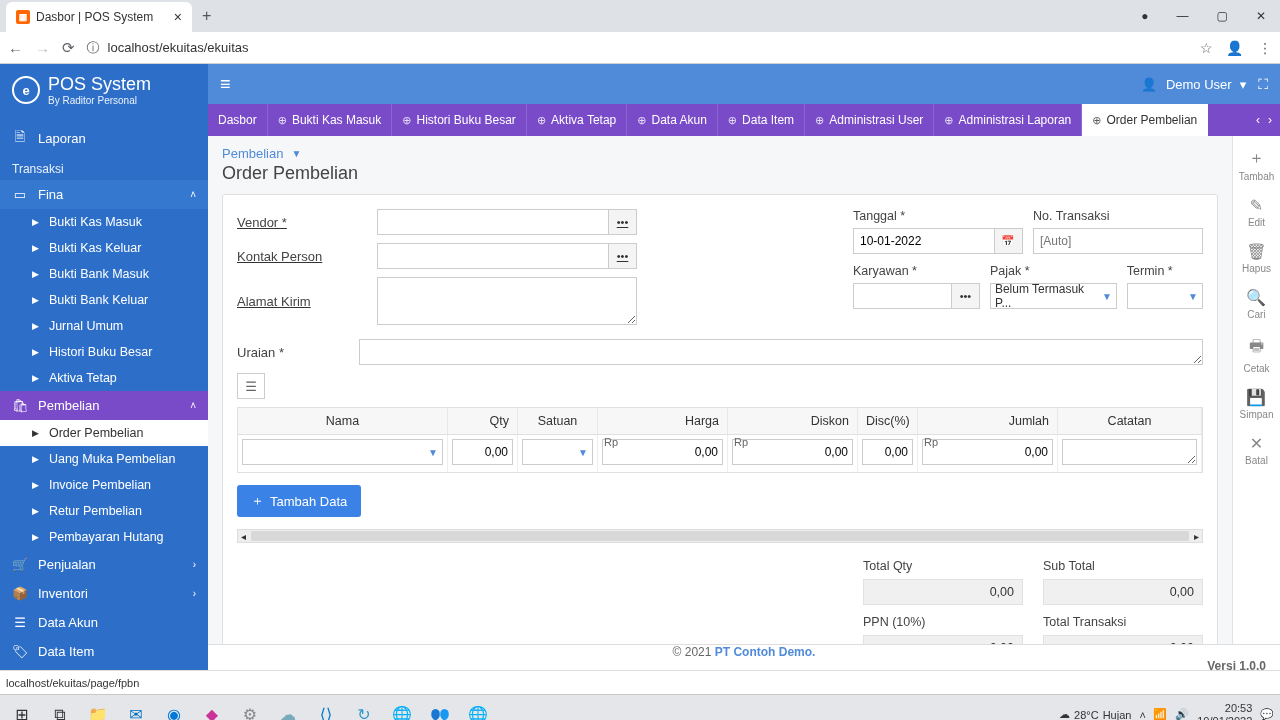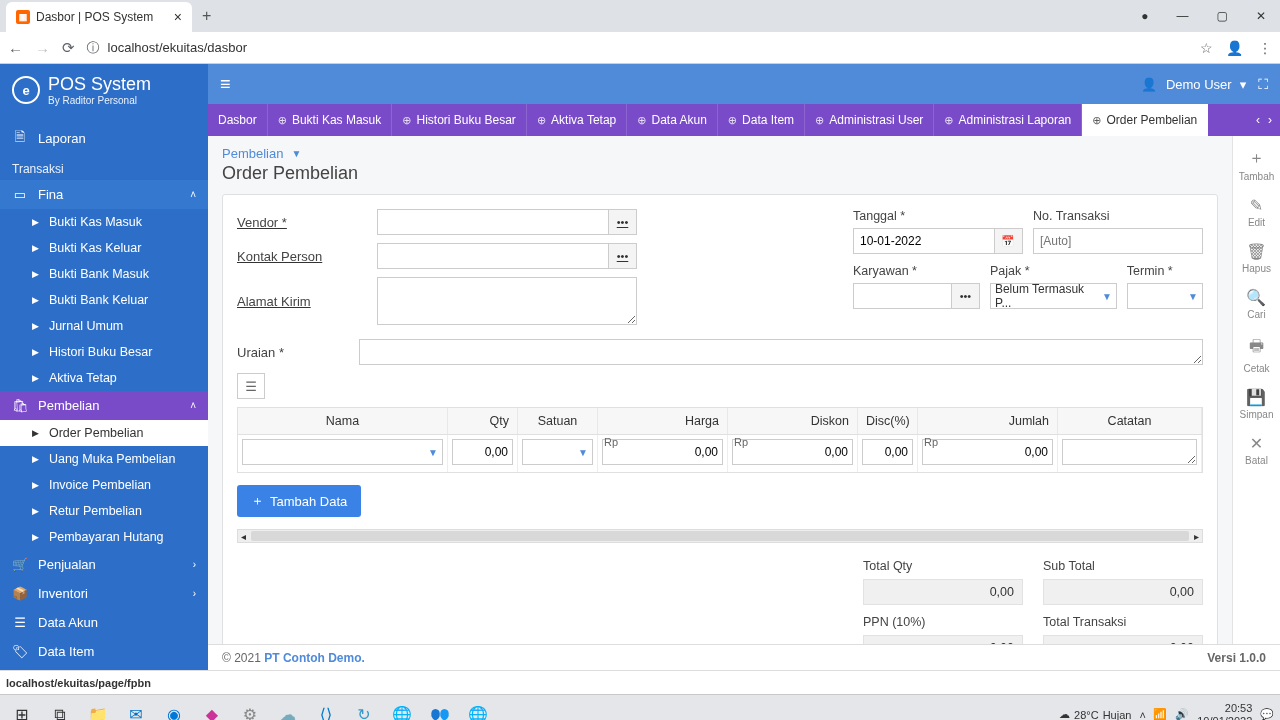"localhost/ekuitas/dasbor" span { text: localhost/ekuitas/dasbor -> localhost/ekuitas/ekuitas }
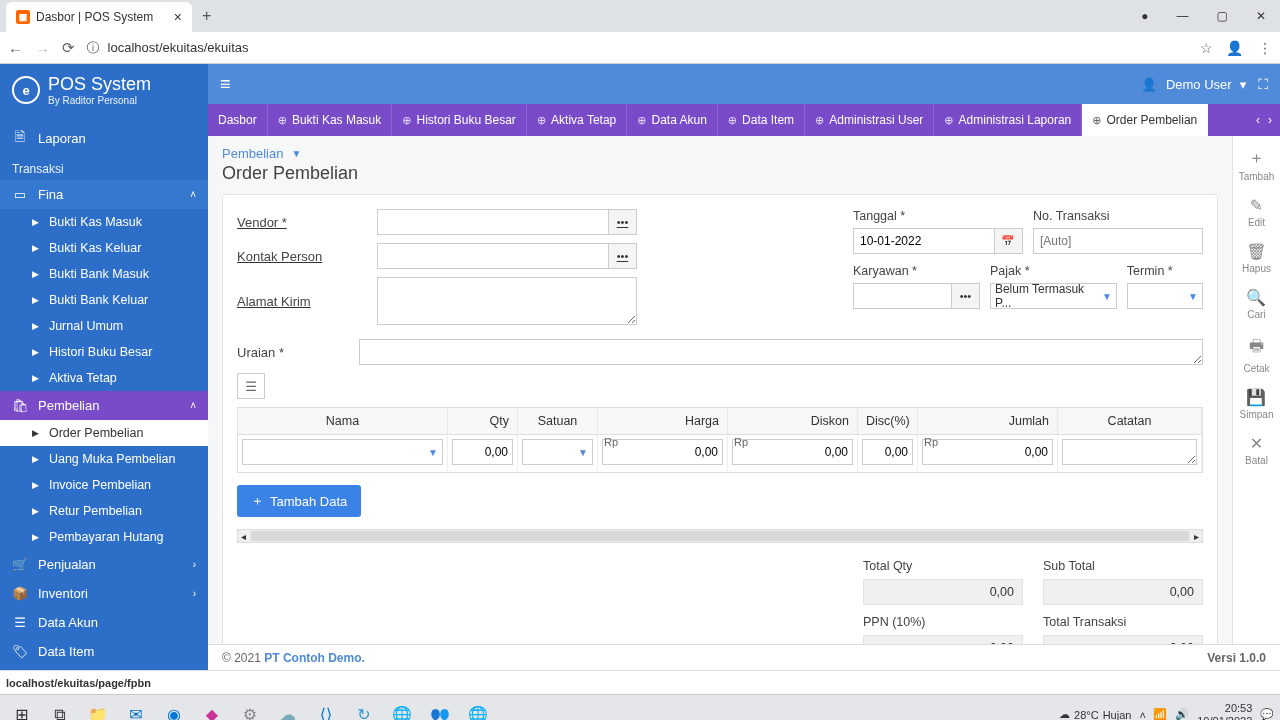"© 2021 PT Contoh Demo." .footer { flex-direction: none -> column }
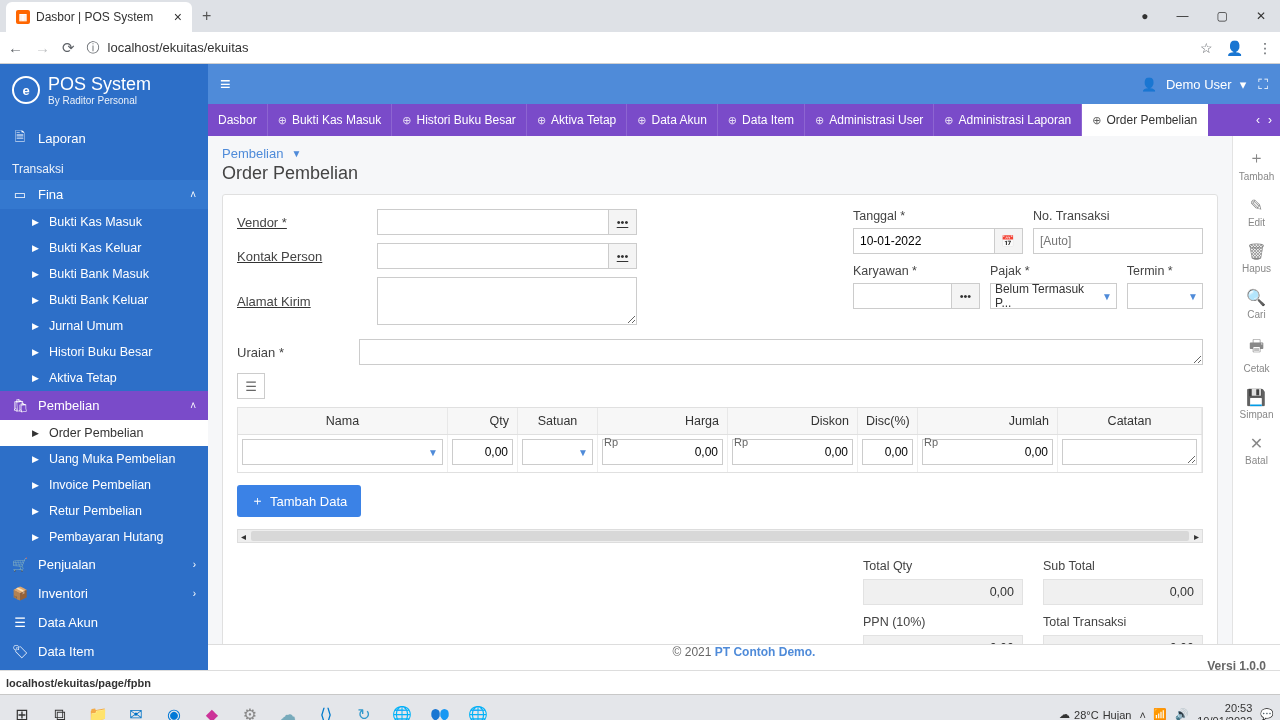"localhost/ekuitas/page/fpbn" .statusbar { font-weight: bold -> none }
